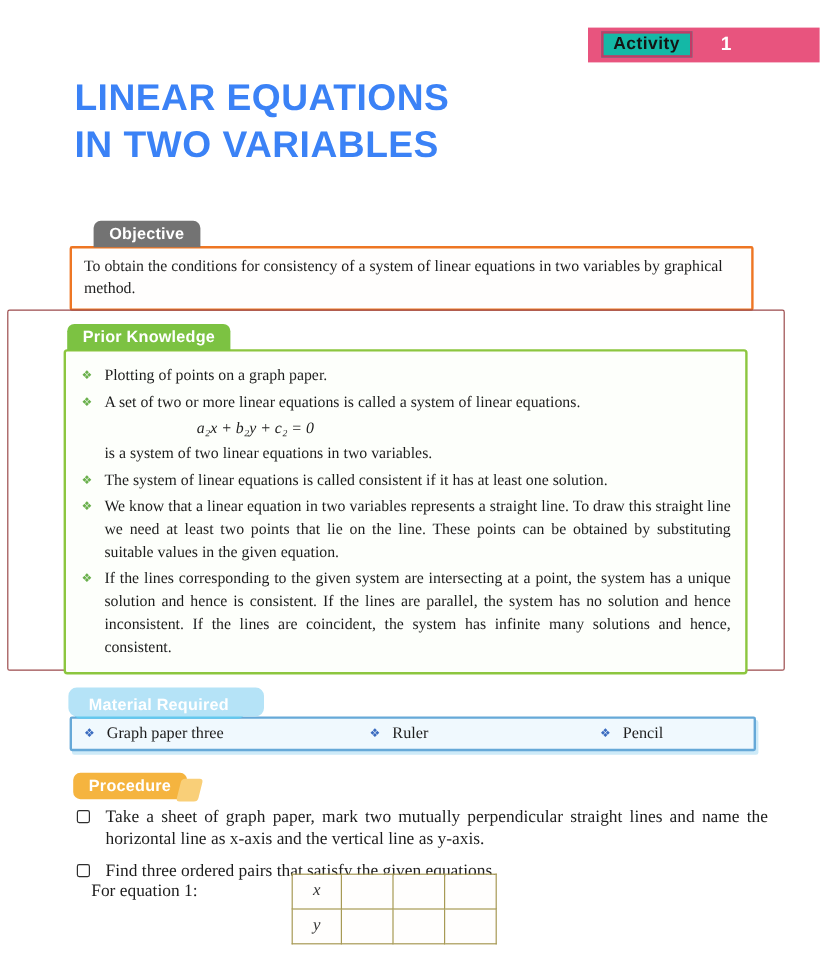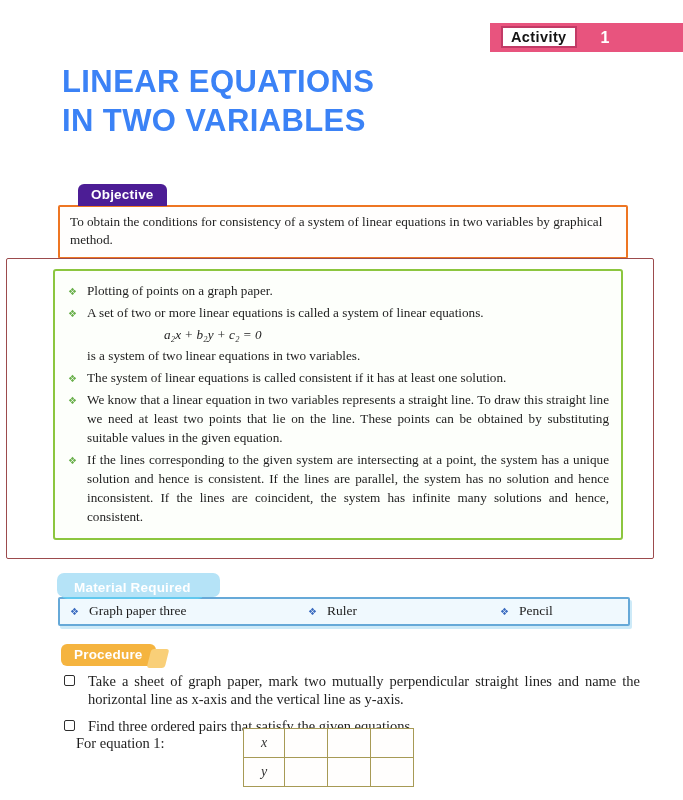"Activity" .activity-label-box { background: #ffffff -> #14b8a6 }
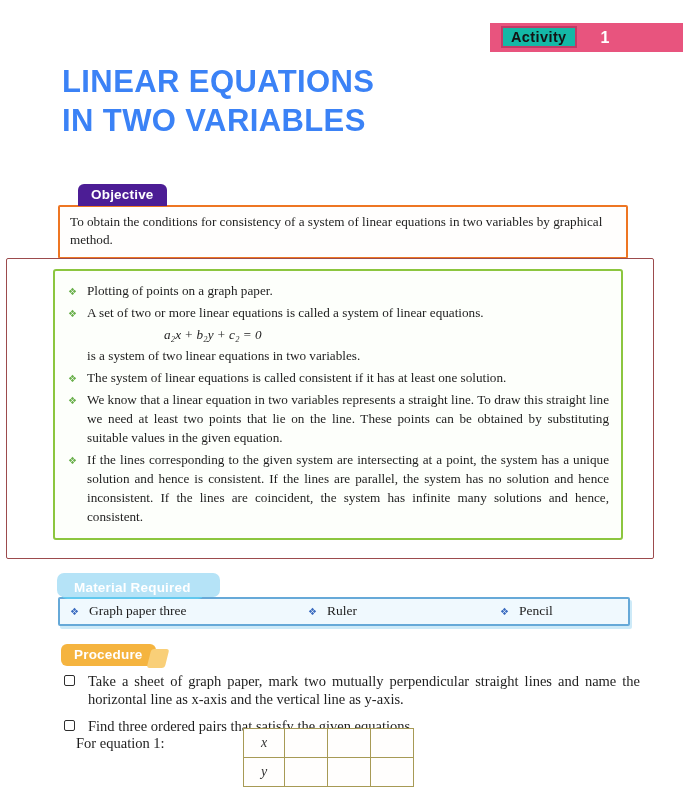"Objective" .badge-orange { background: #4c1d95 -> #737373 }
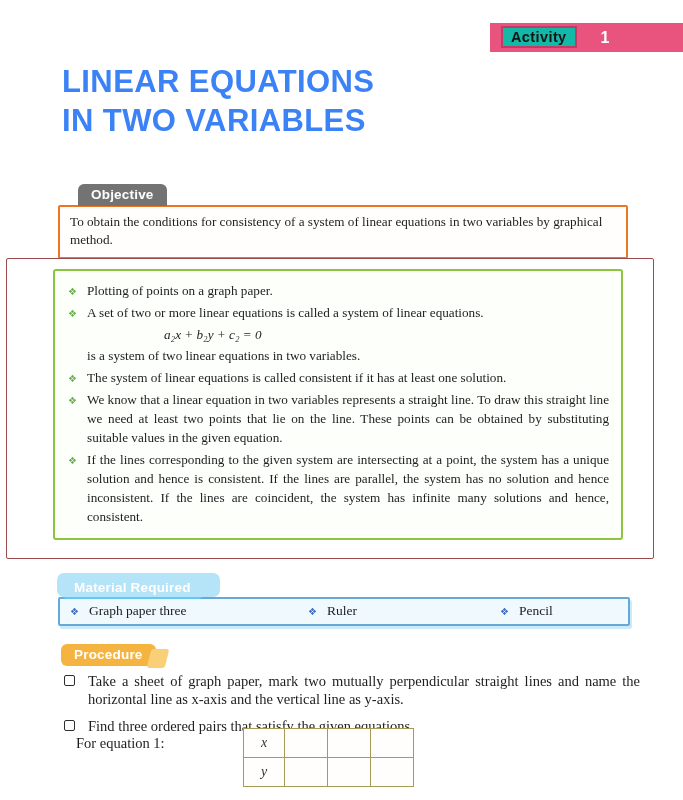"Prior Knowledge" div.badge { html: none -> <div>Prior Knowledge</div> }
